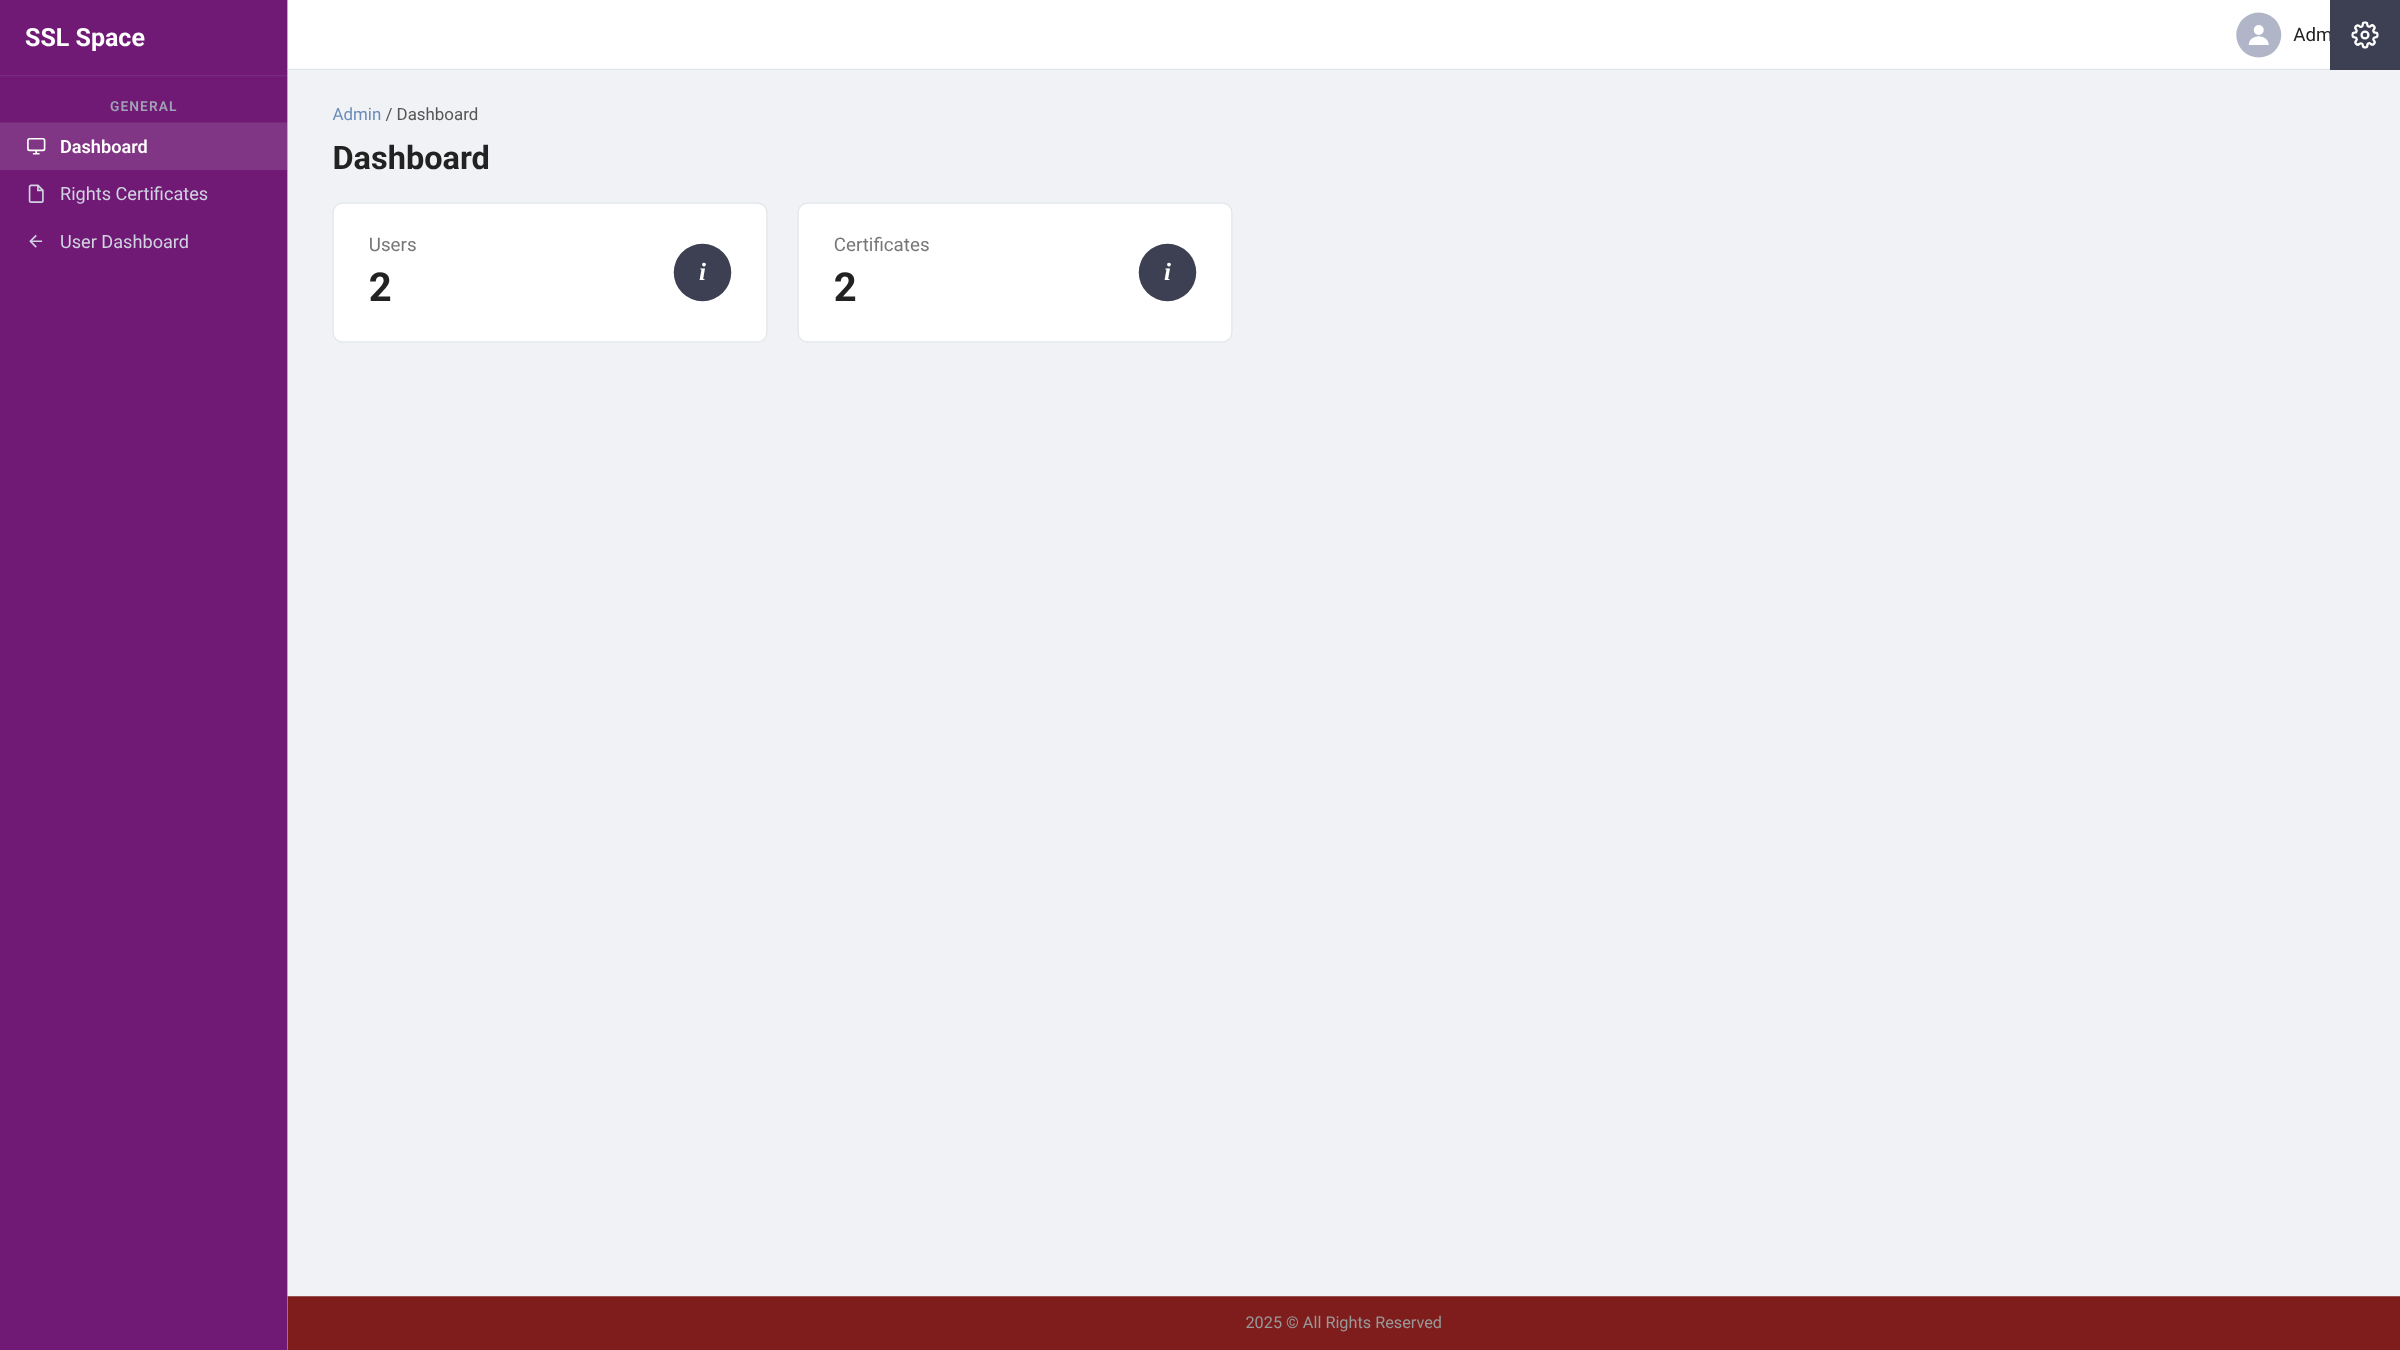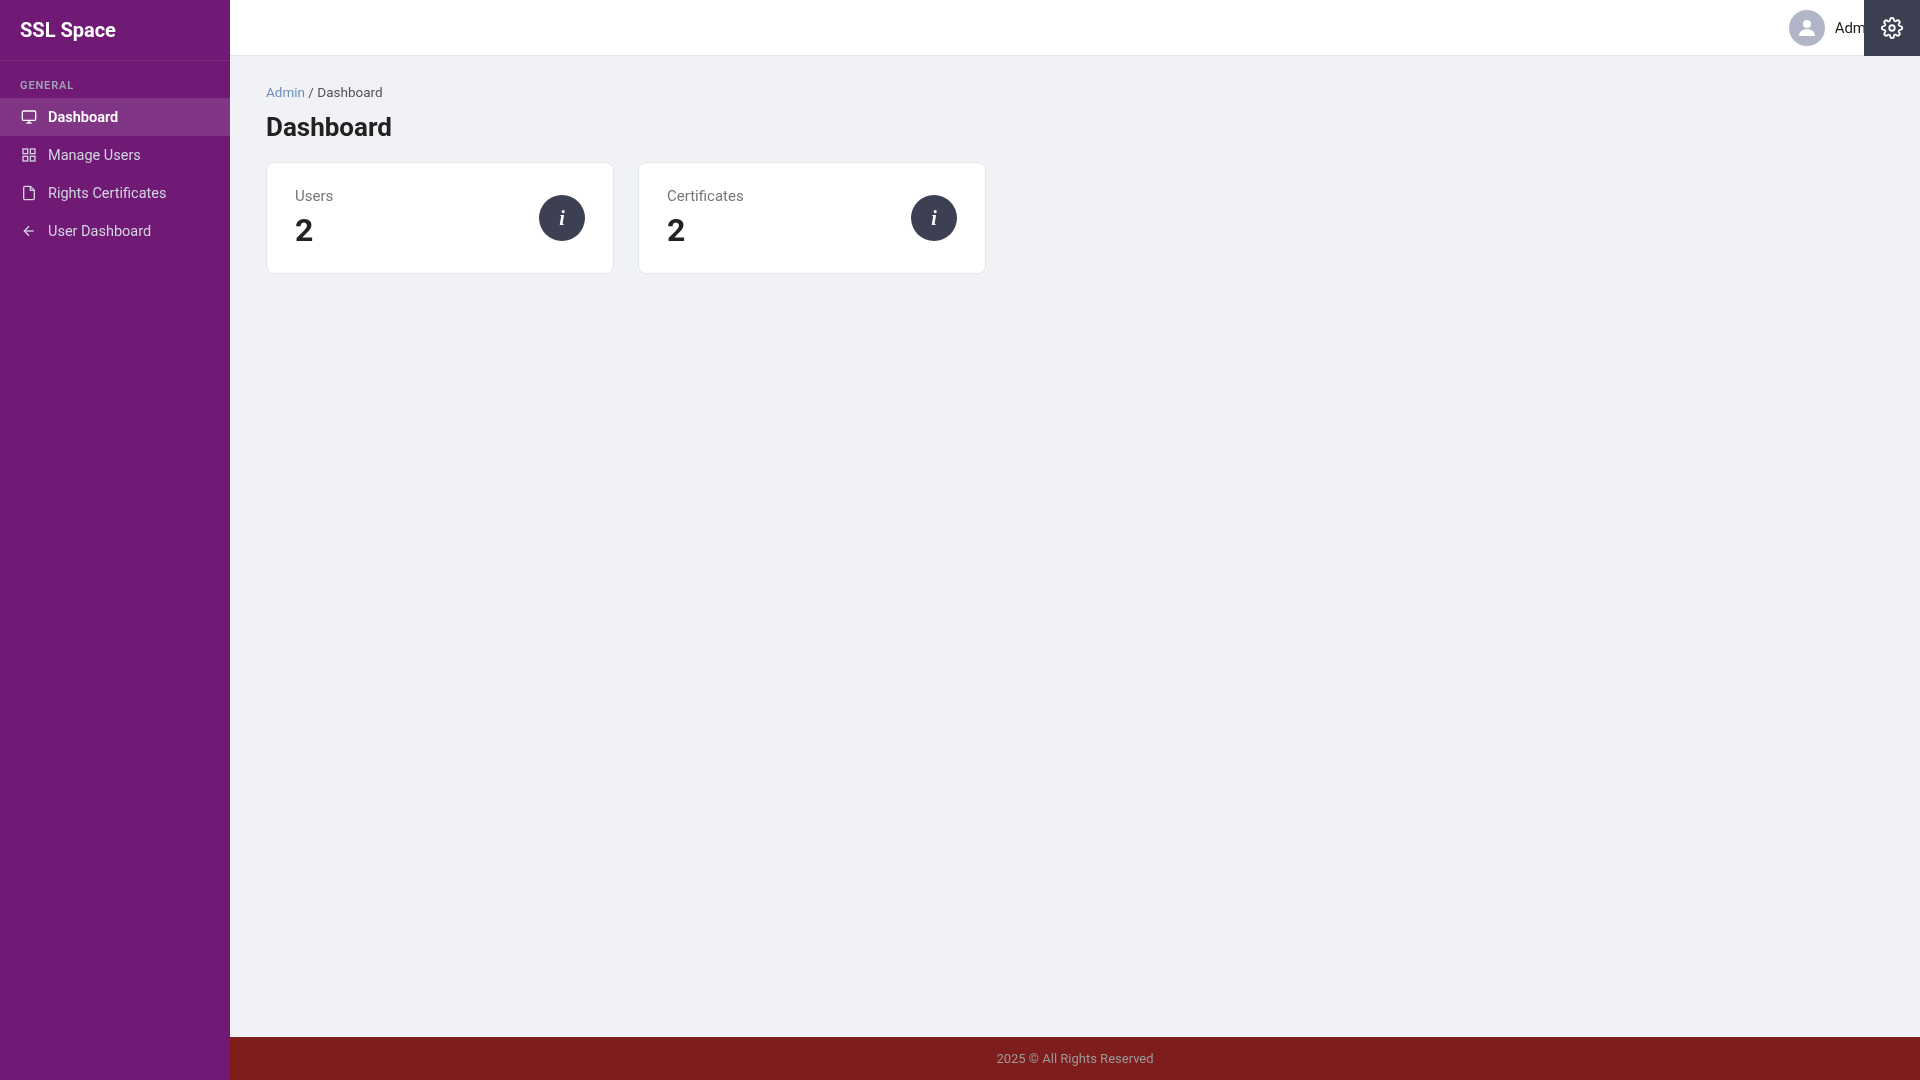"GENERAL" .sidebar-section-label { text-align: none -> center }
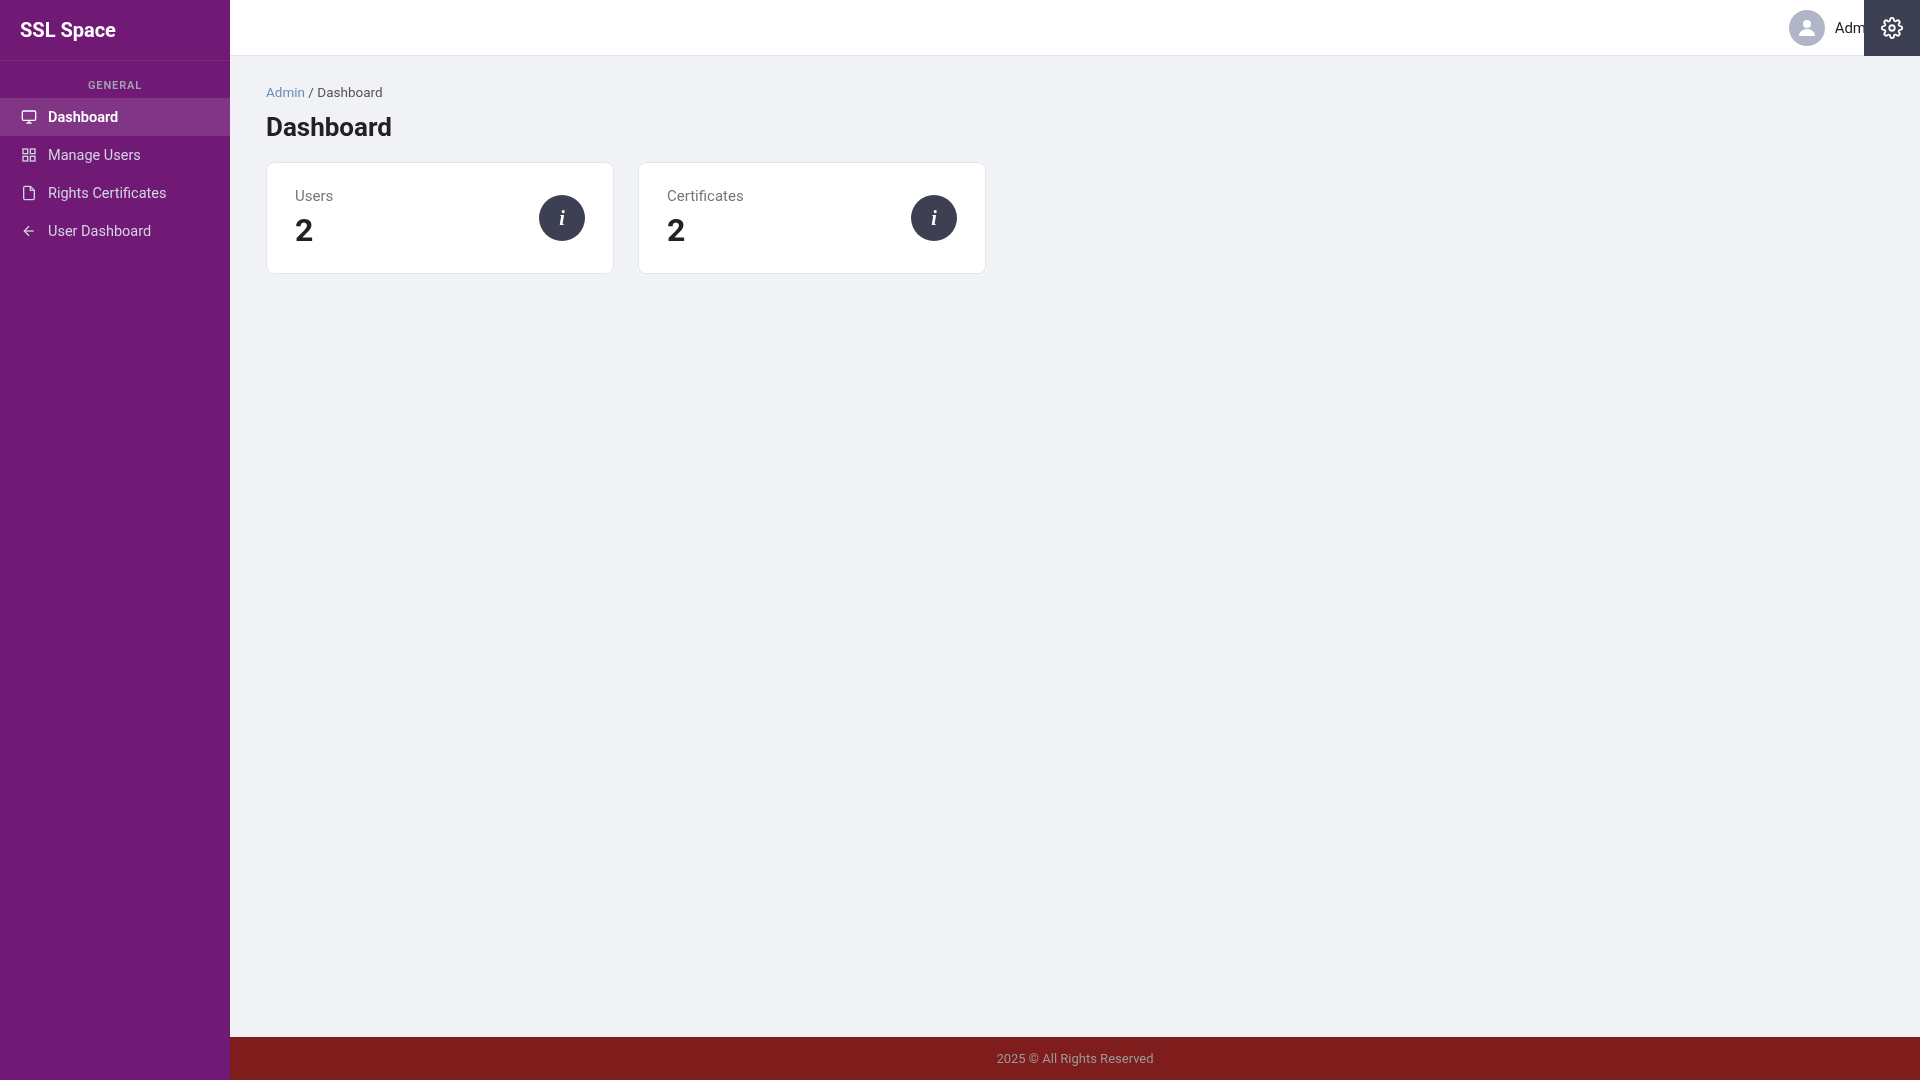"Manage Users" div.sidebar-item { html: <div> <span> <svg> <rect></rect> <rect></rect> <rect></rect> <rect></rect> </svg> </span> <span>Manage Users</span> </div> -> none }
